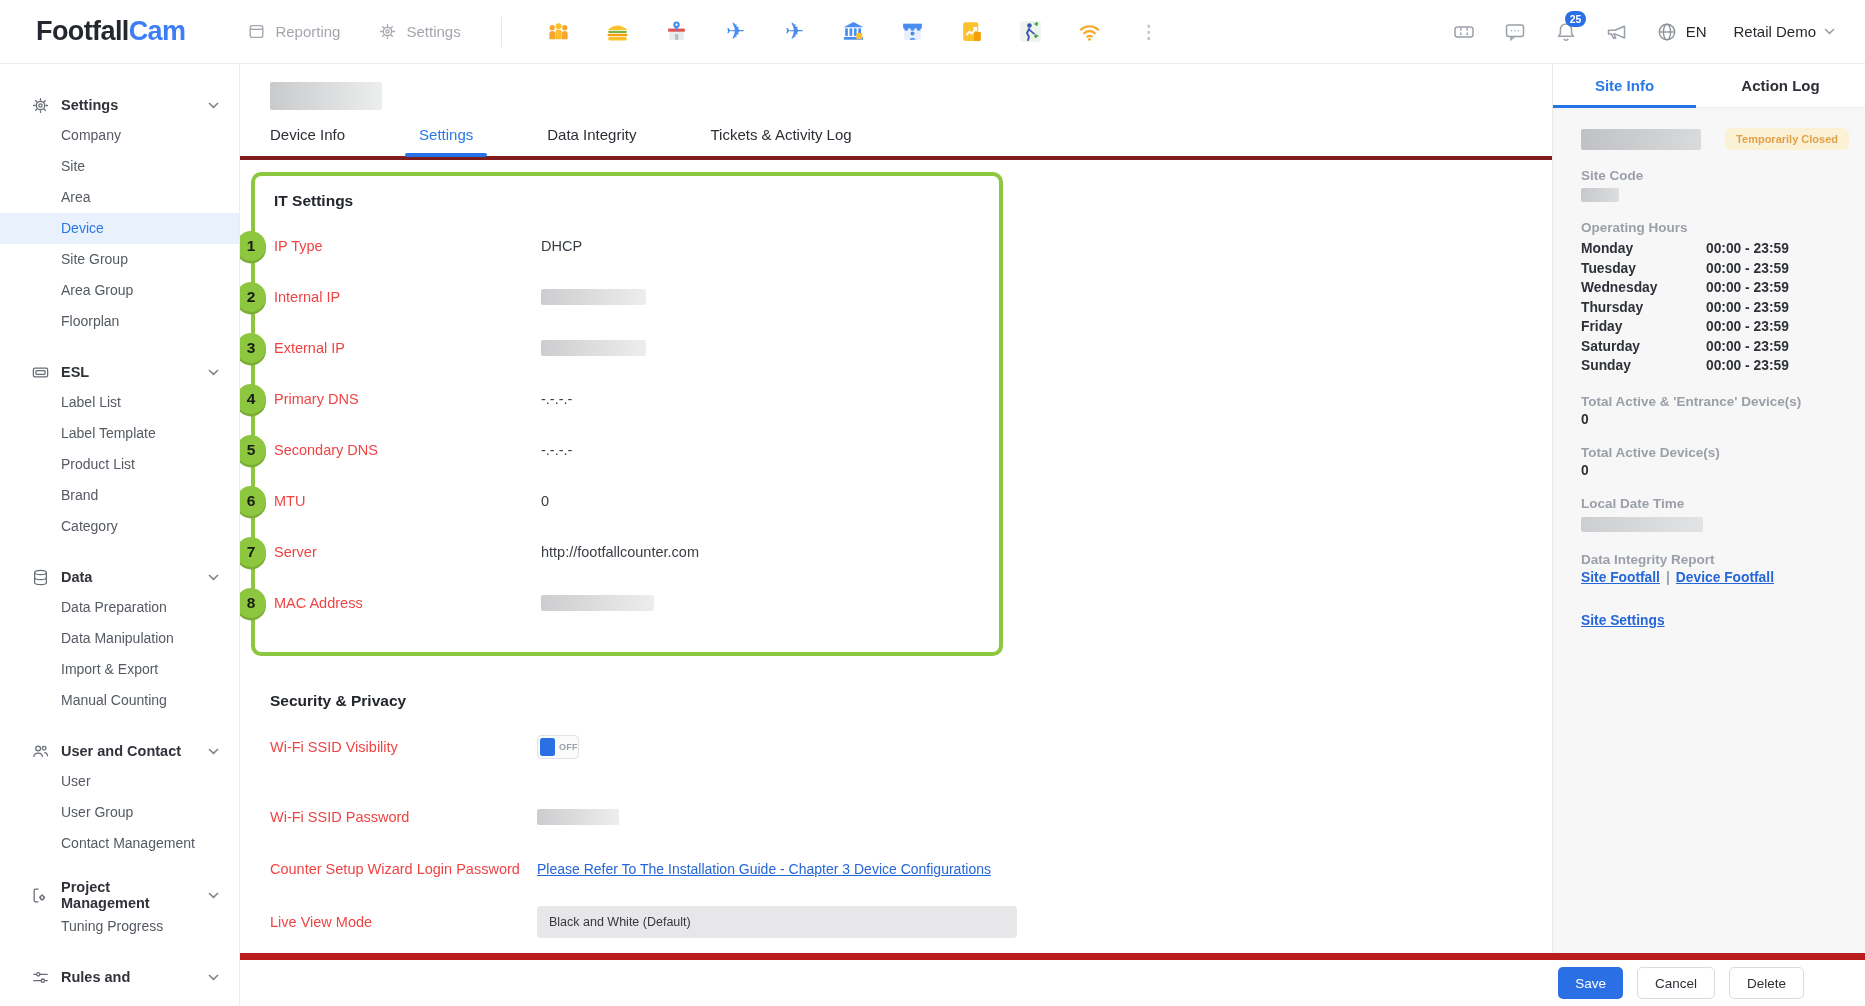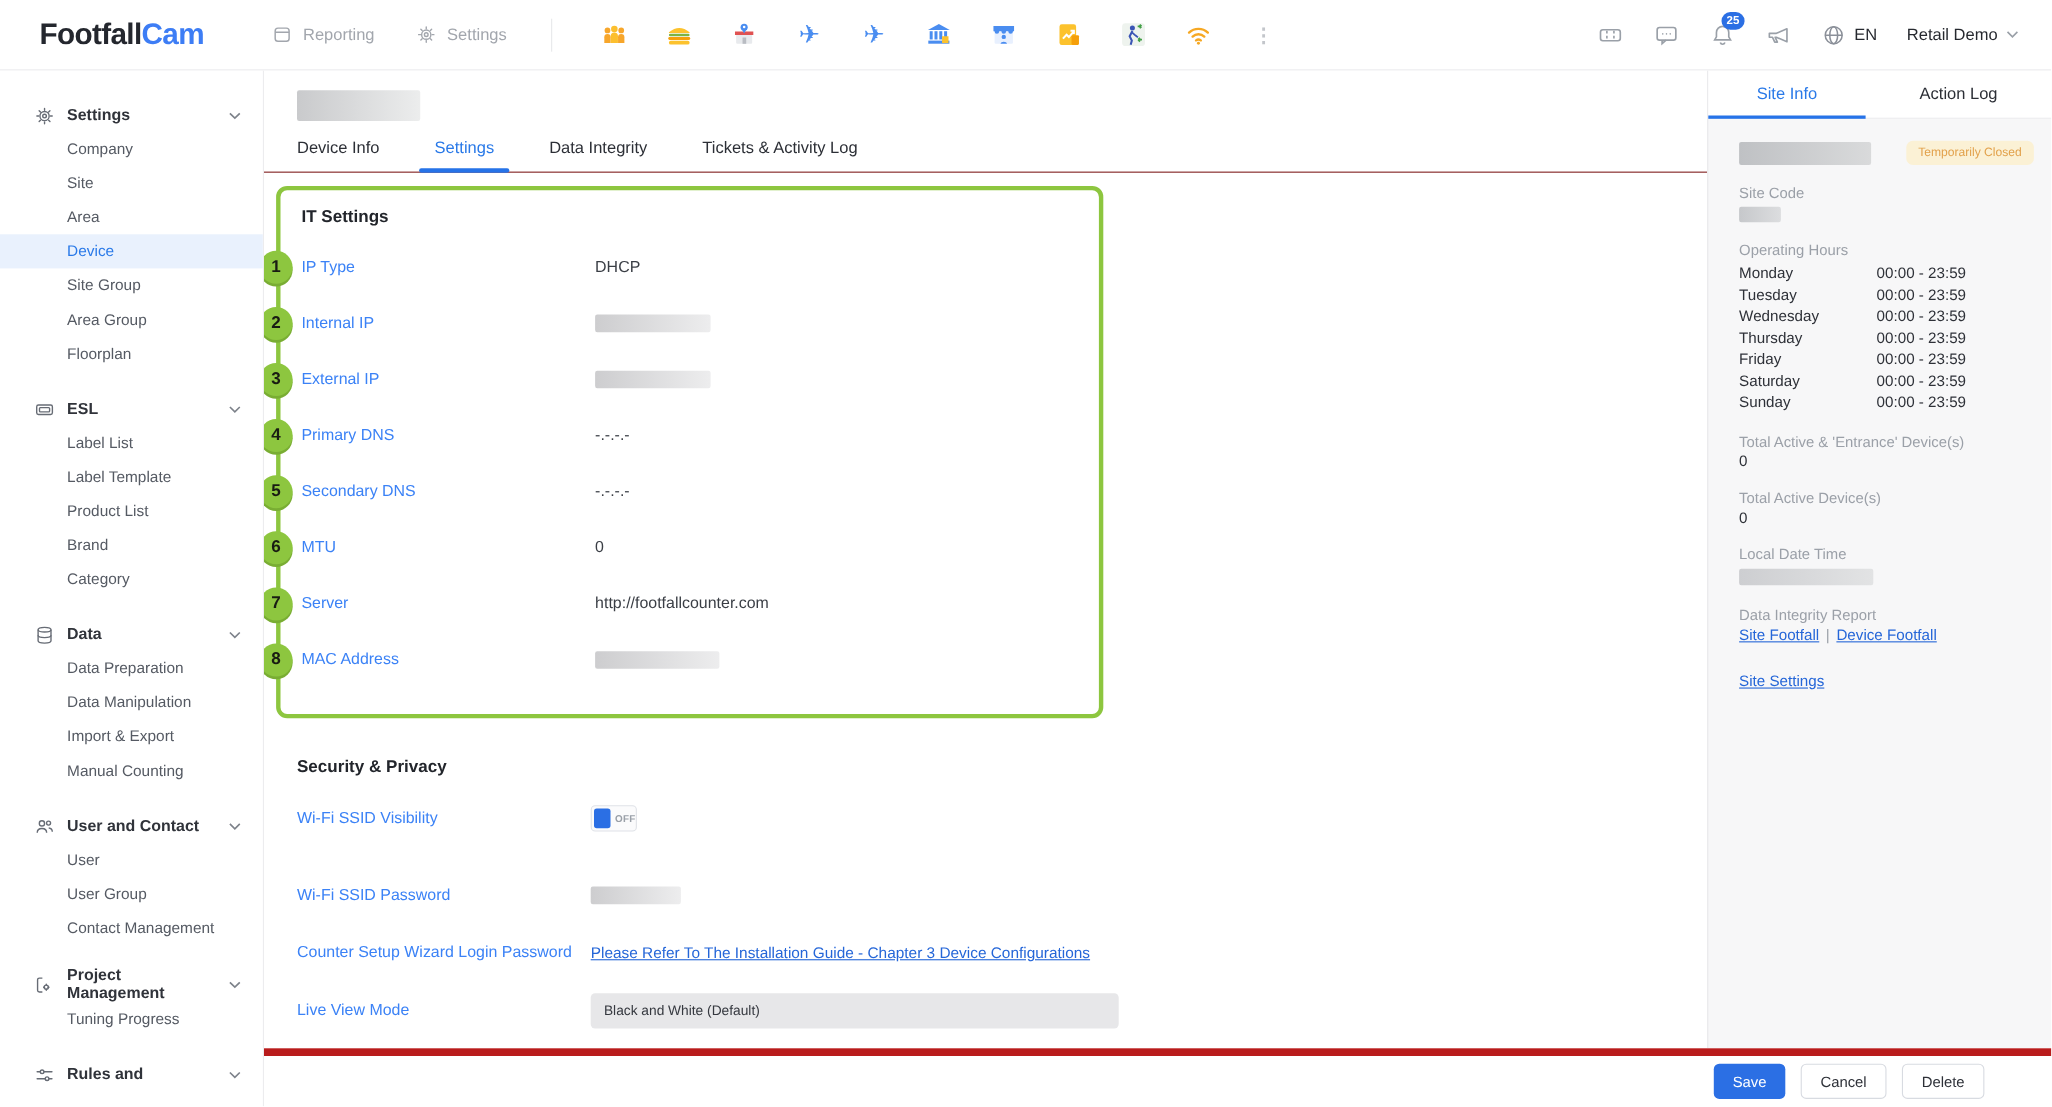"Site Info" .rpanel { font-weight: none -> bold }
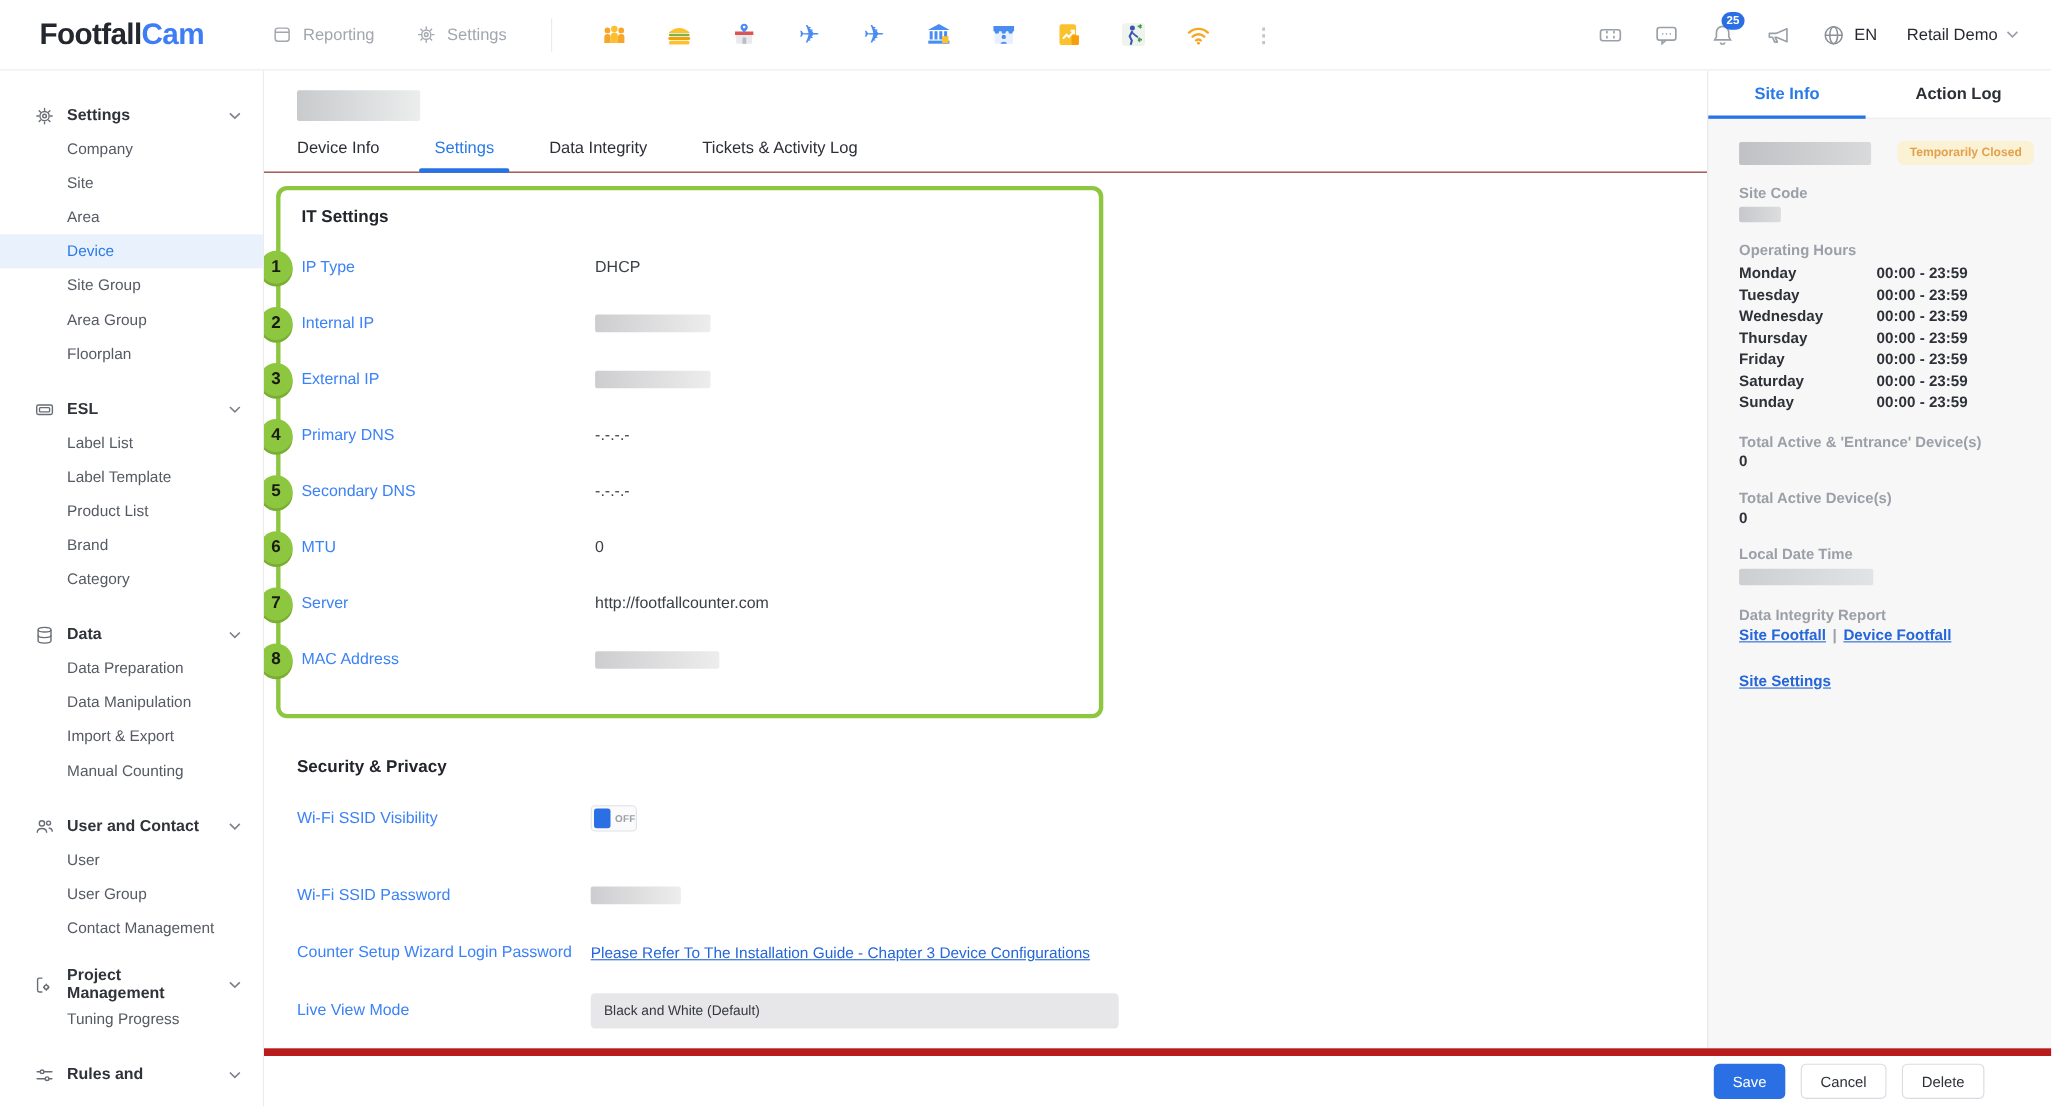"Device Info" .tabs { border-bottom: 1px solid #7f1d1d -> 4px solid #7f1d1d; gap: 50px -> 74px }
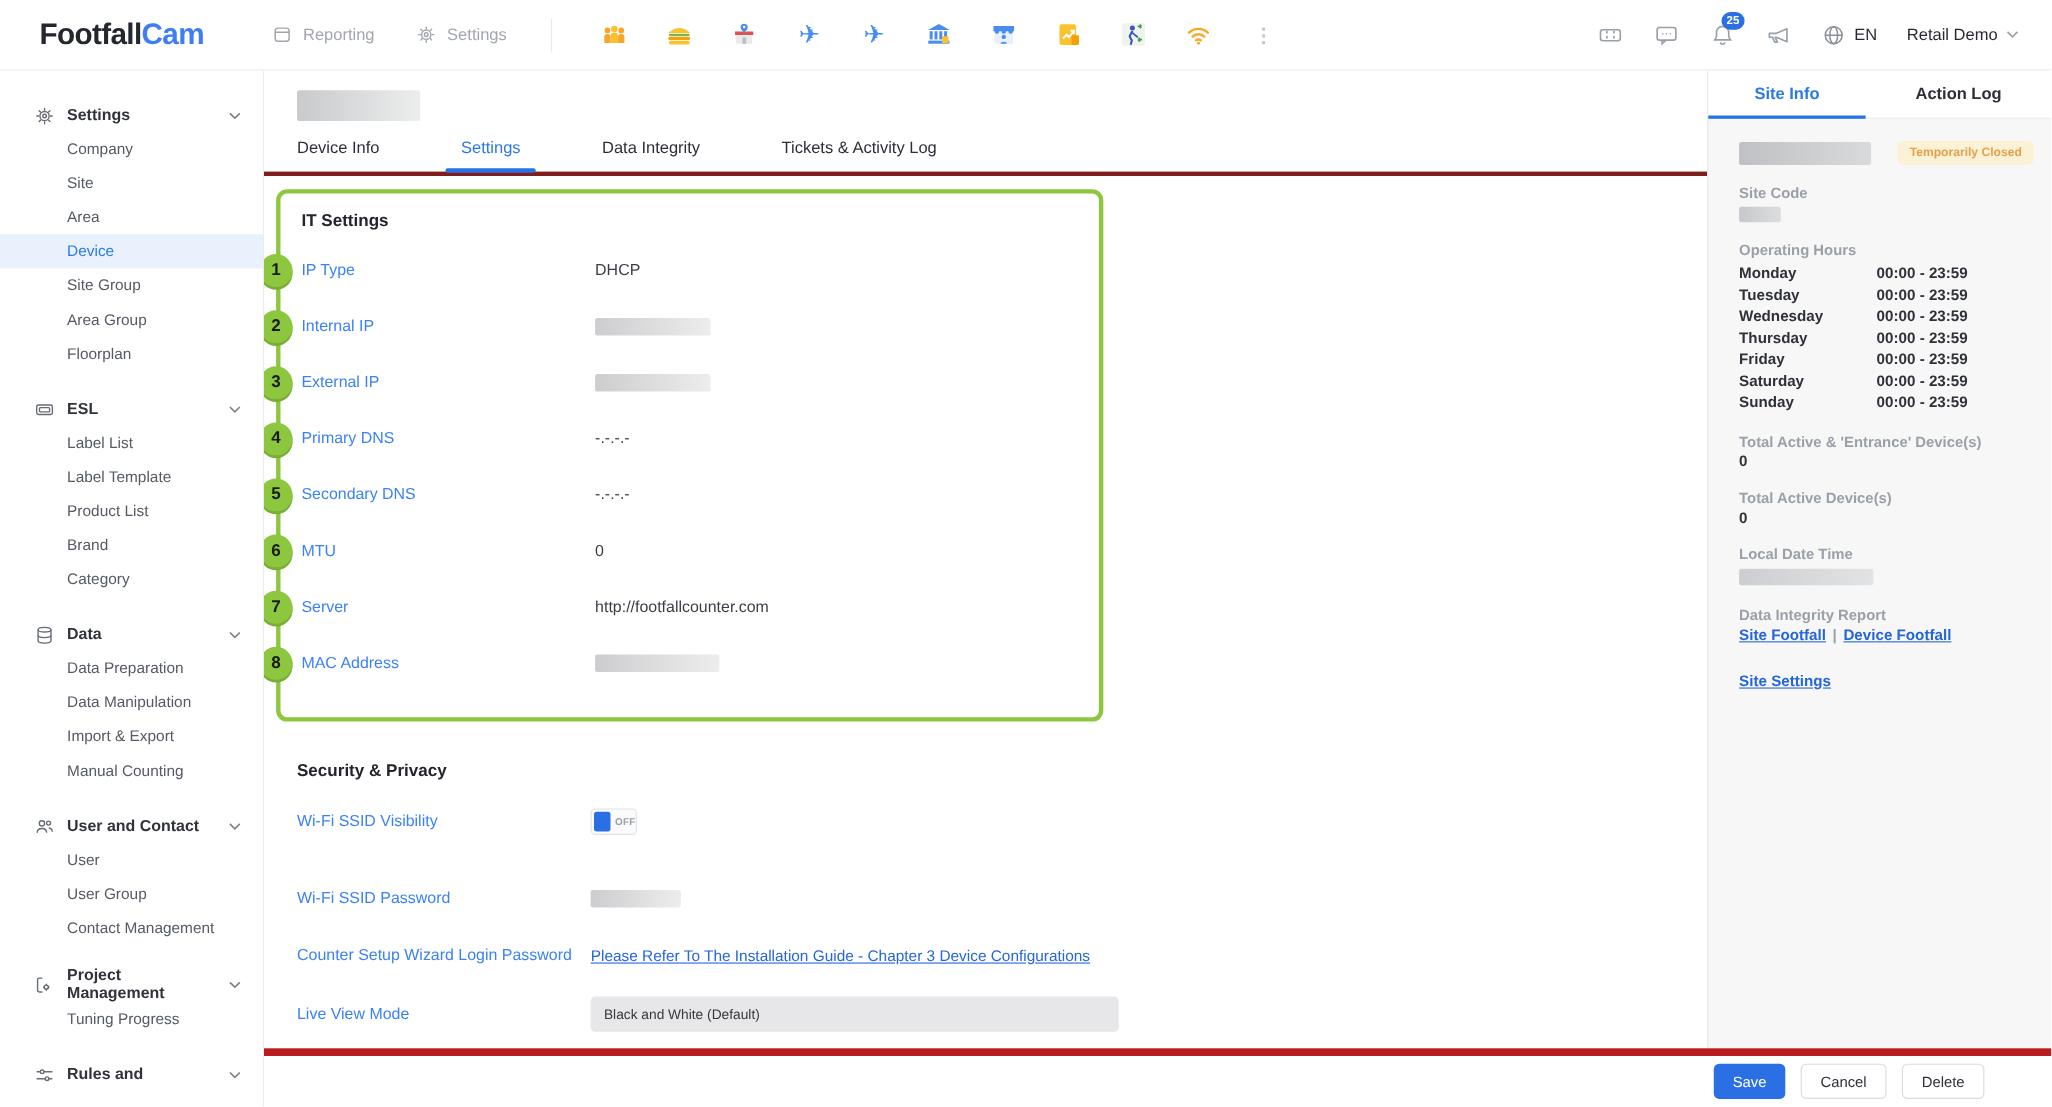"IP Type" .flabel { color: #3b82f6 -> #ef4444 }
